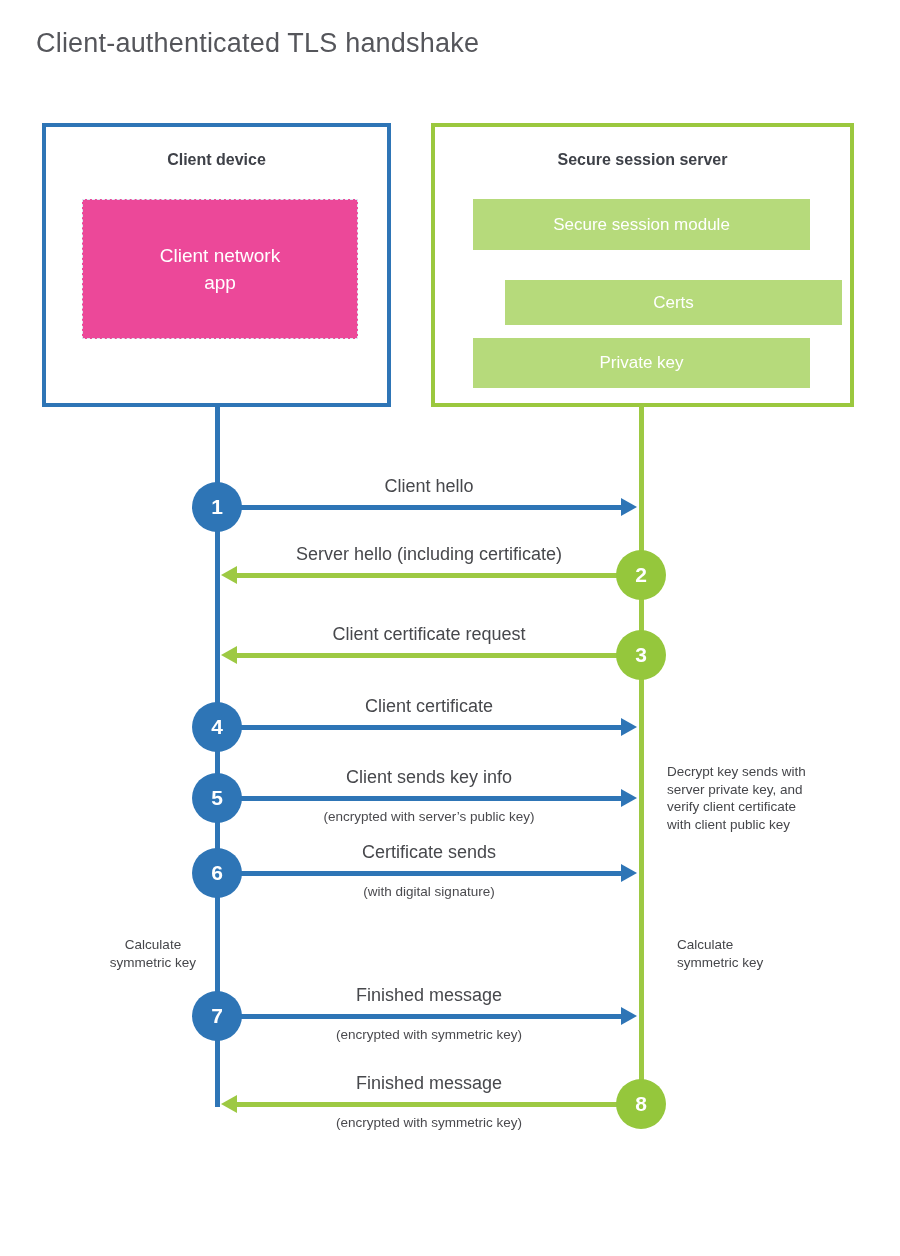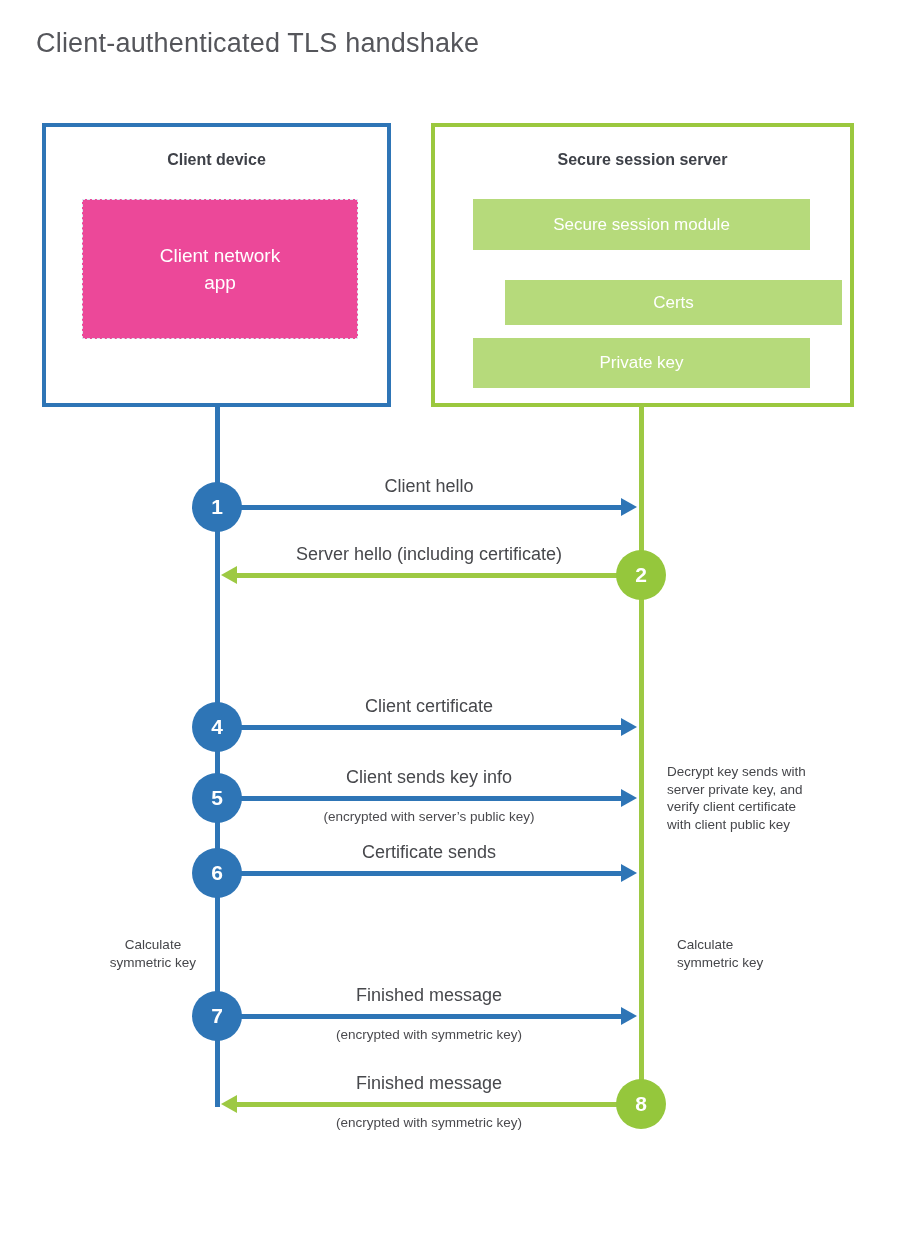"Client certificate request" div.row { html: none -> <div> <div>Client certificate request</div> <div></div> <div></div> <div> <span>3</span> </div> </div> }
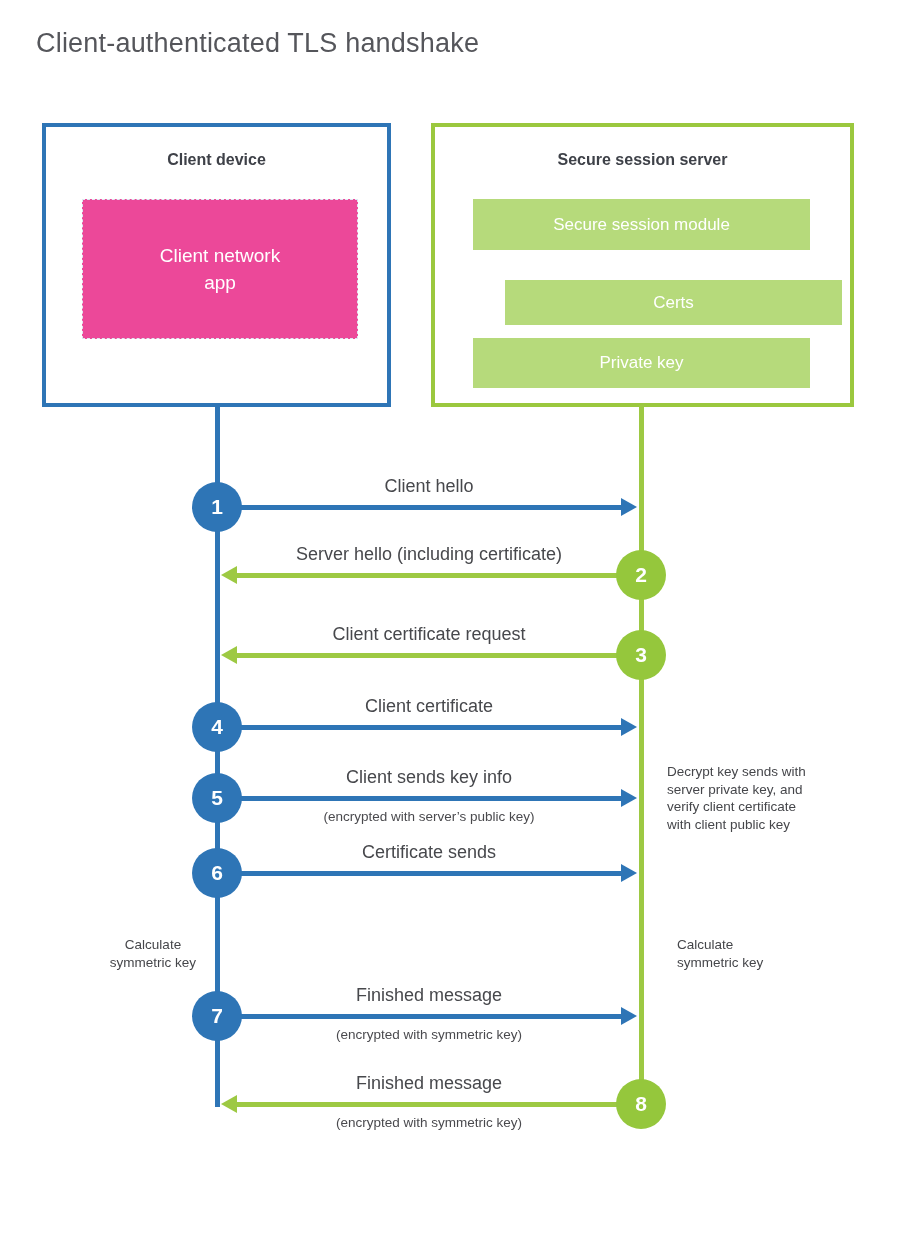"(with digital signature)" div.step-sublabel { html: none -> <div>(with digital signature)</div> }
